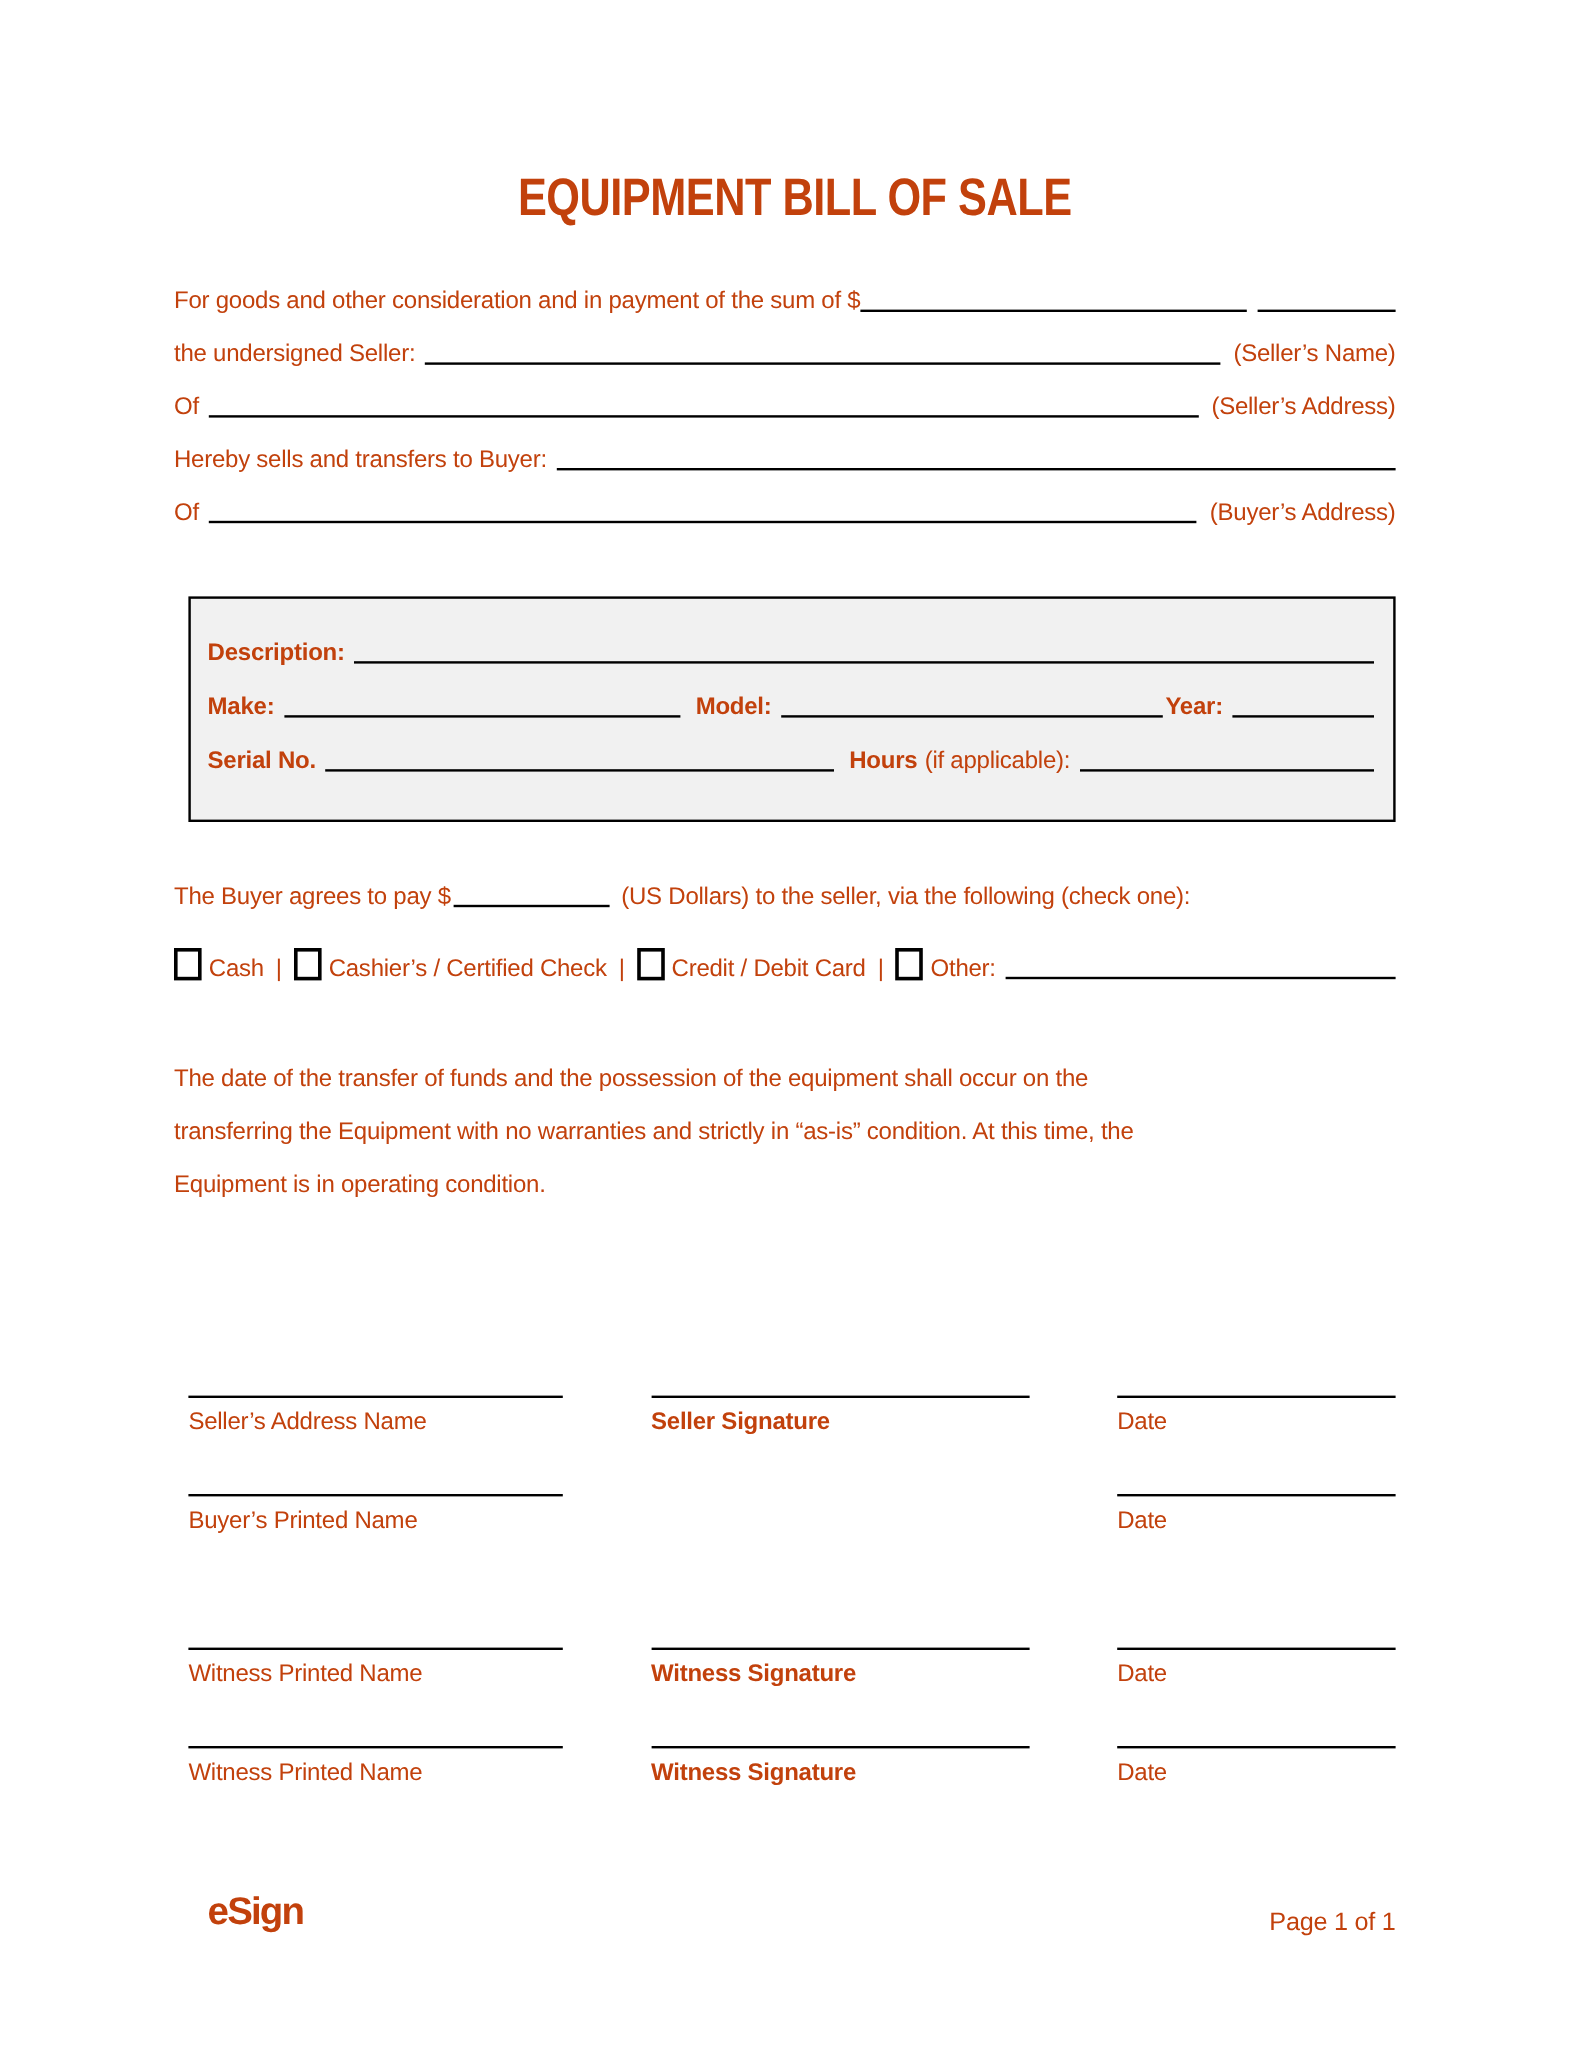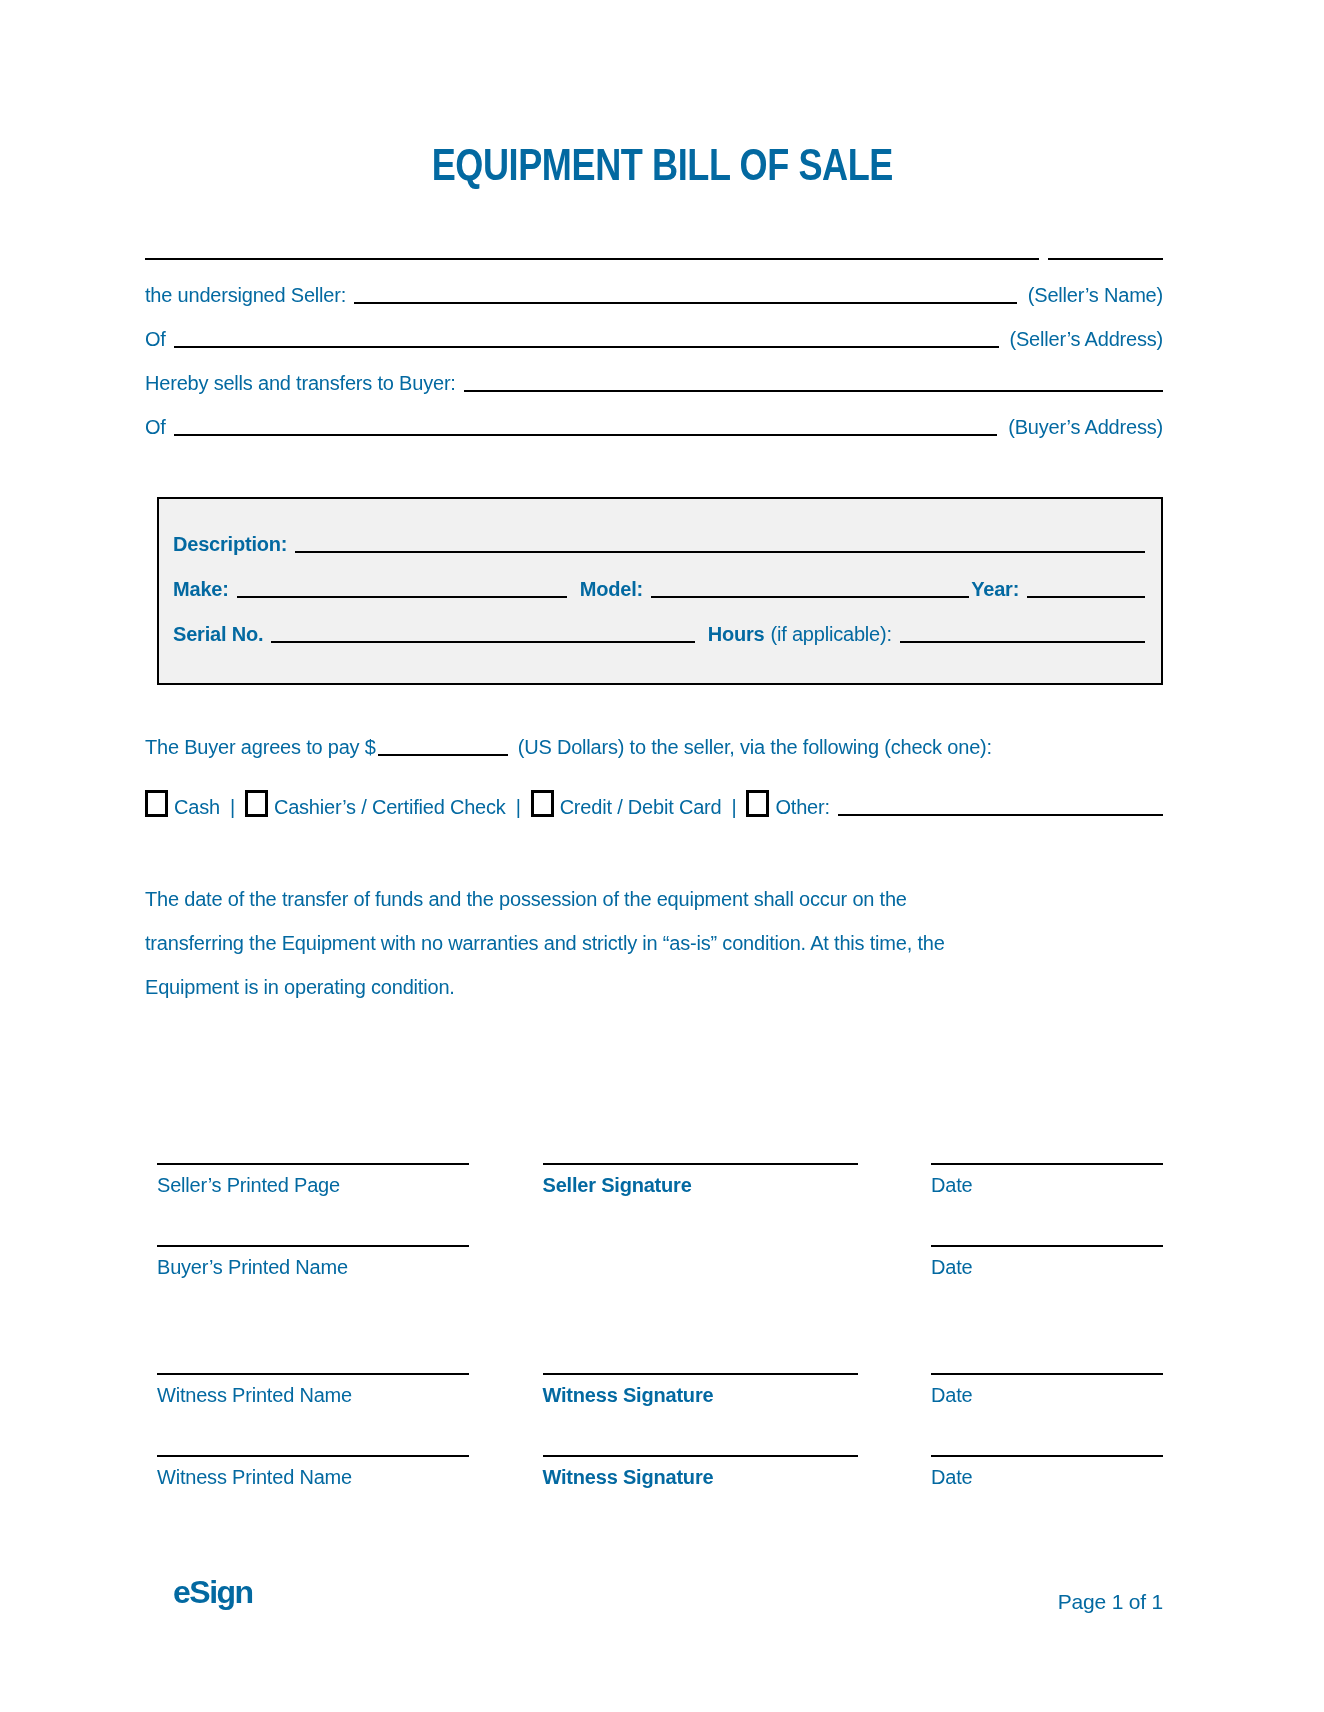"EQUIPMENT BILL OF SALE" .page { color: #0369a1 -> #c2410c }
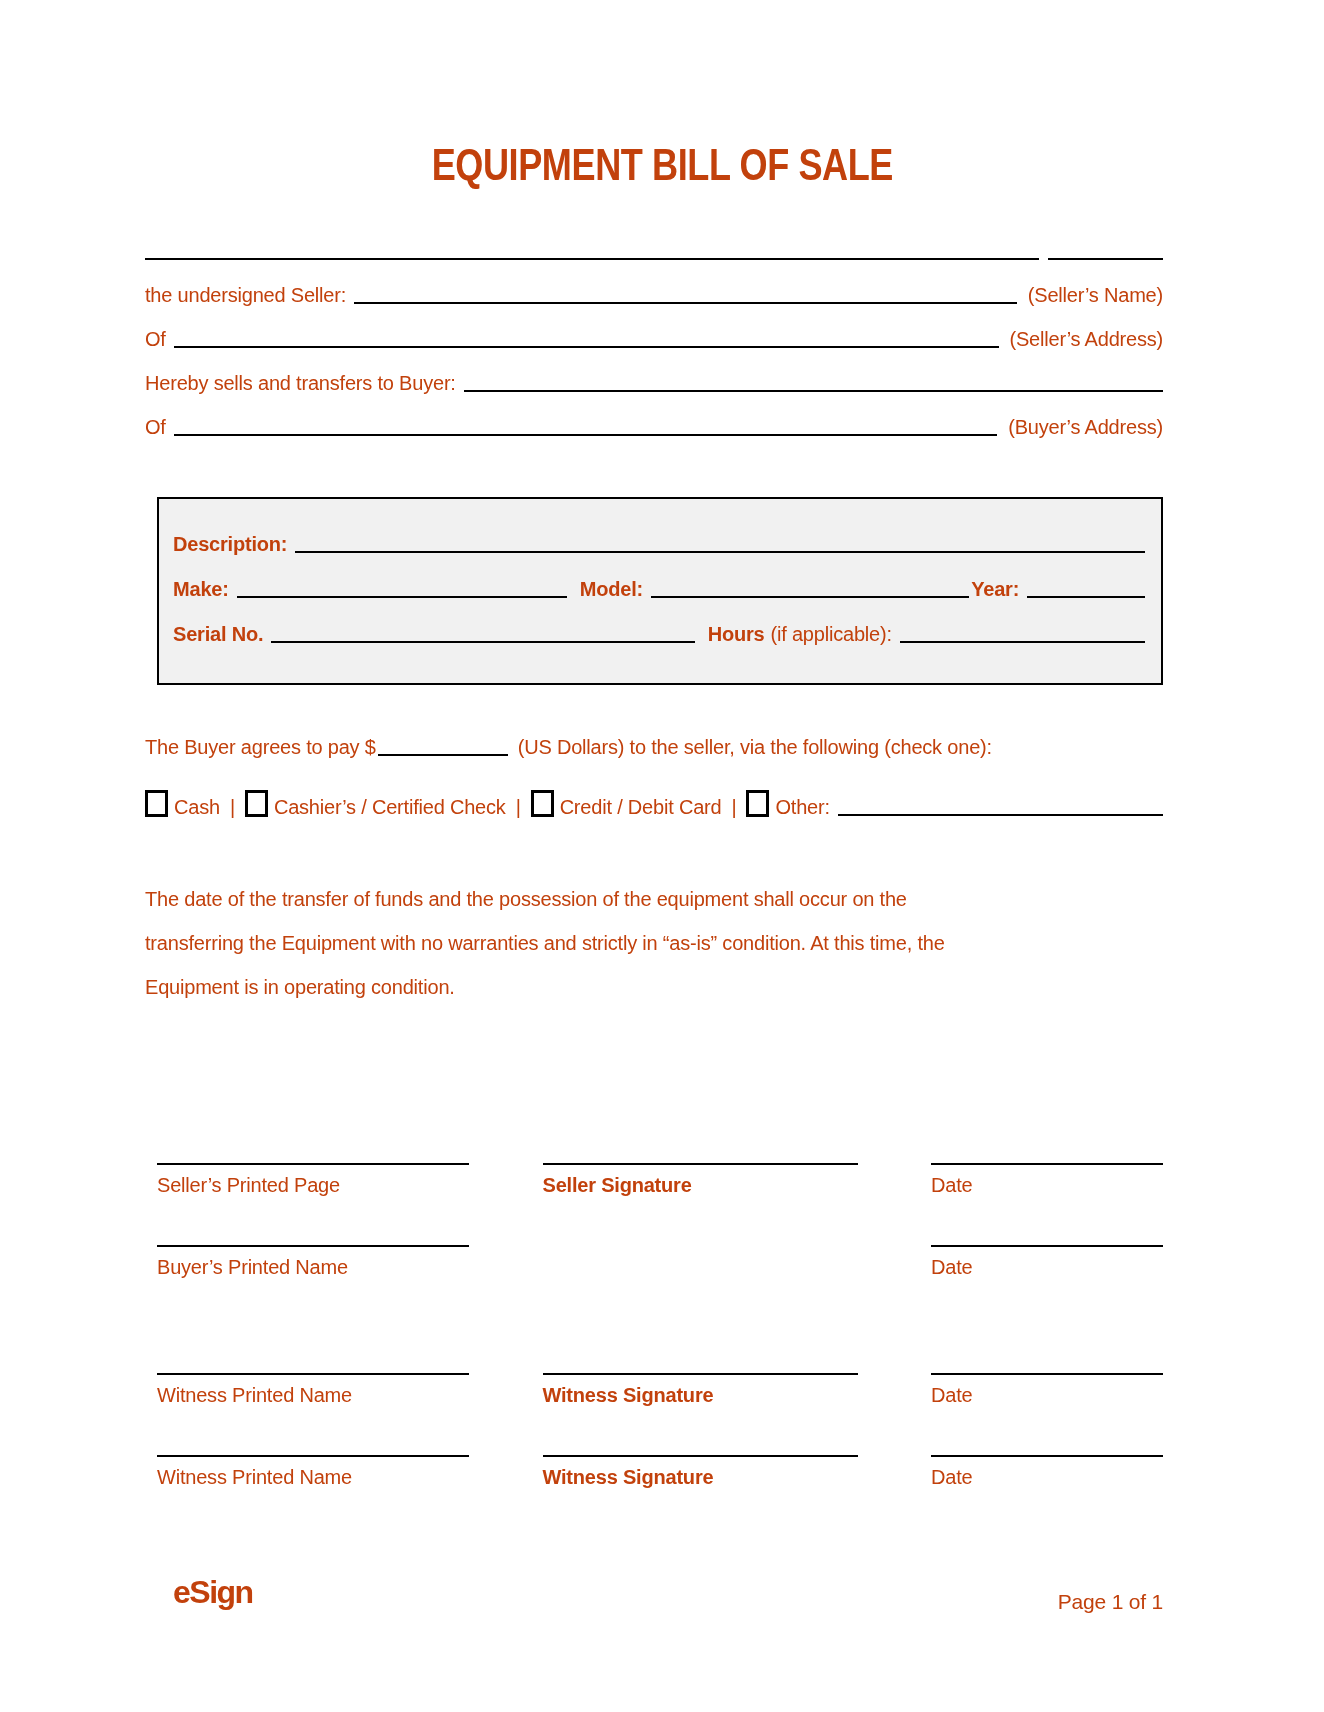"For goods and other consideration" span.txt { html: none -> <span>For goods and other consideration and in payment of the sum of $</span> }
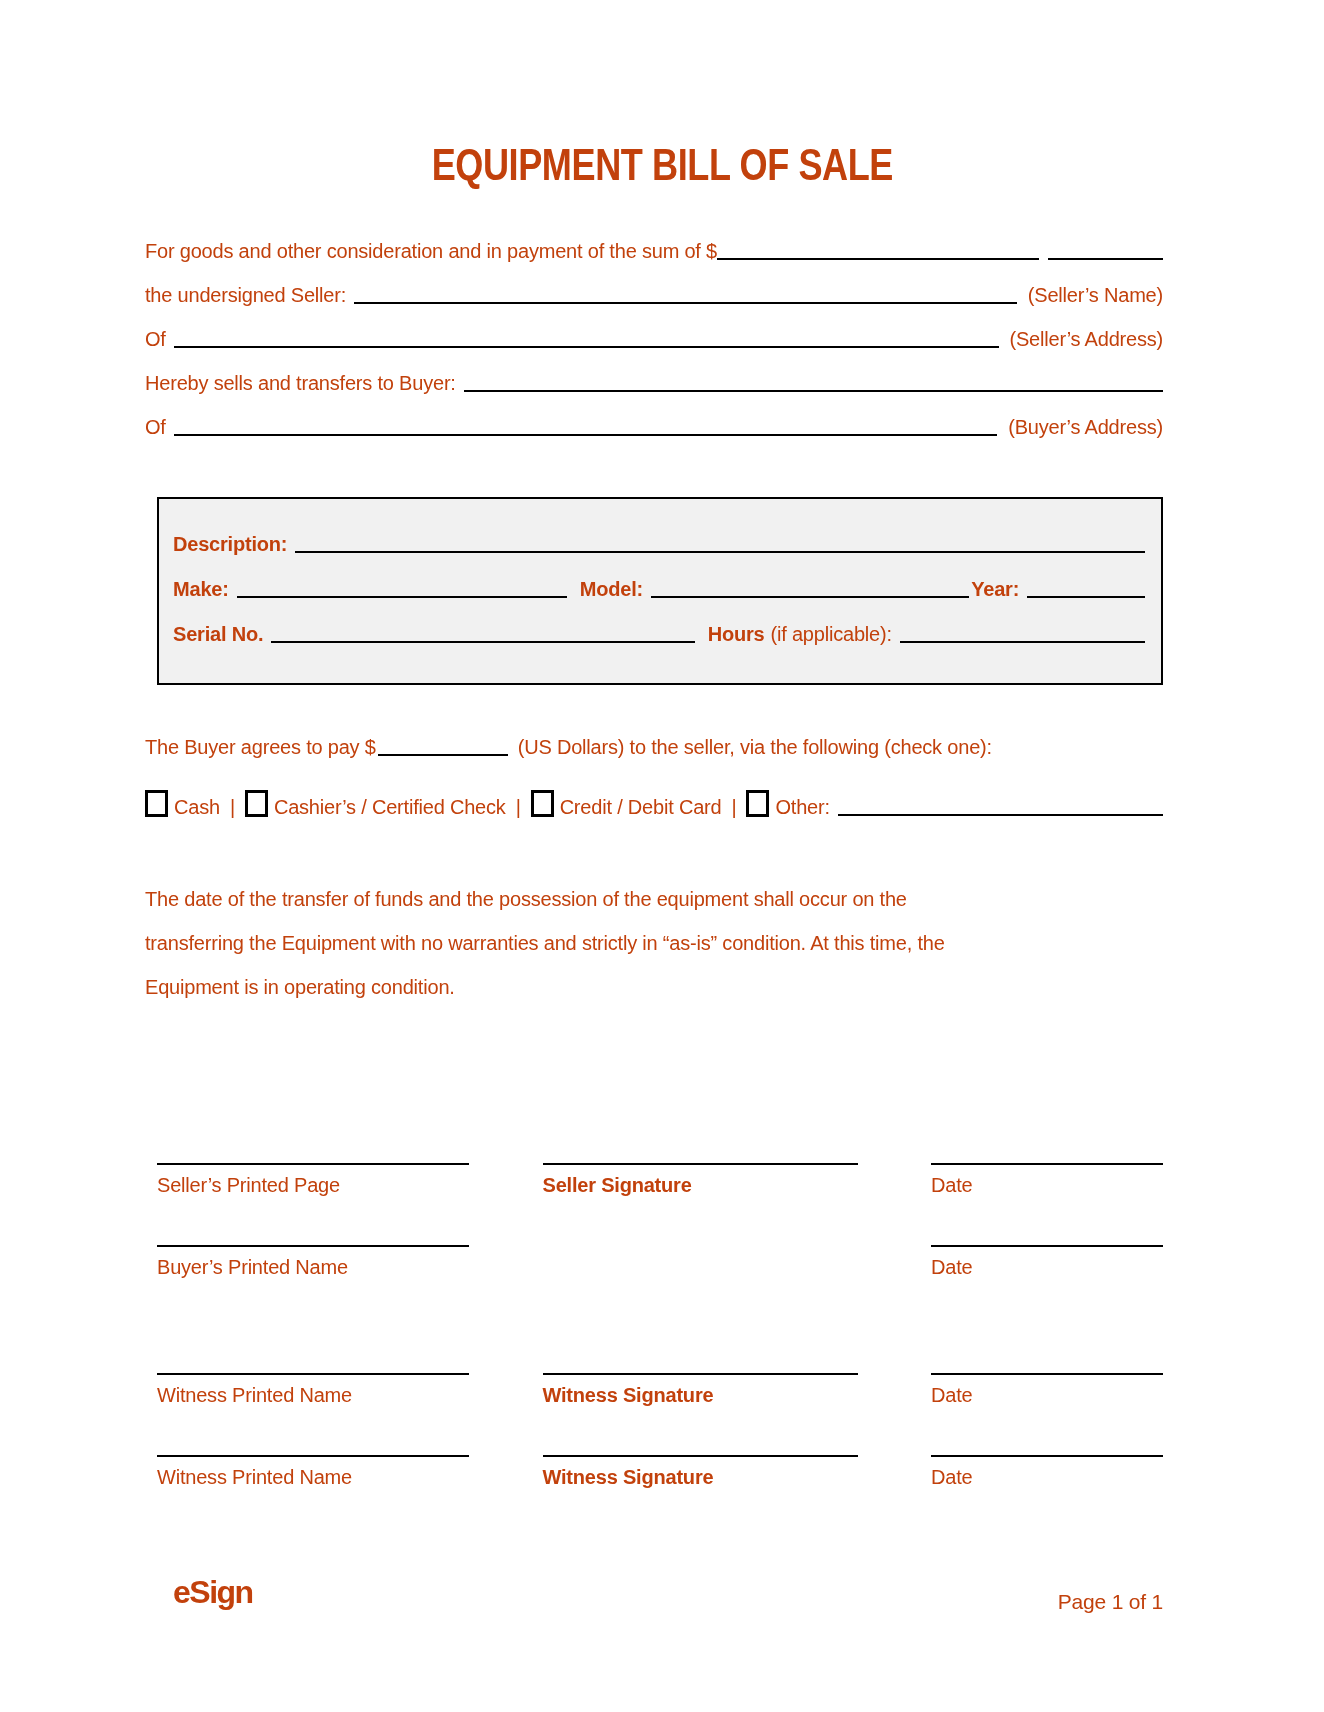"Seller’s Printed Page" span { text: Printed Page -> Address Name }
